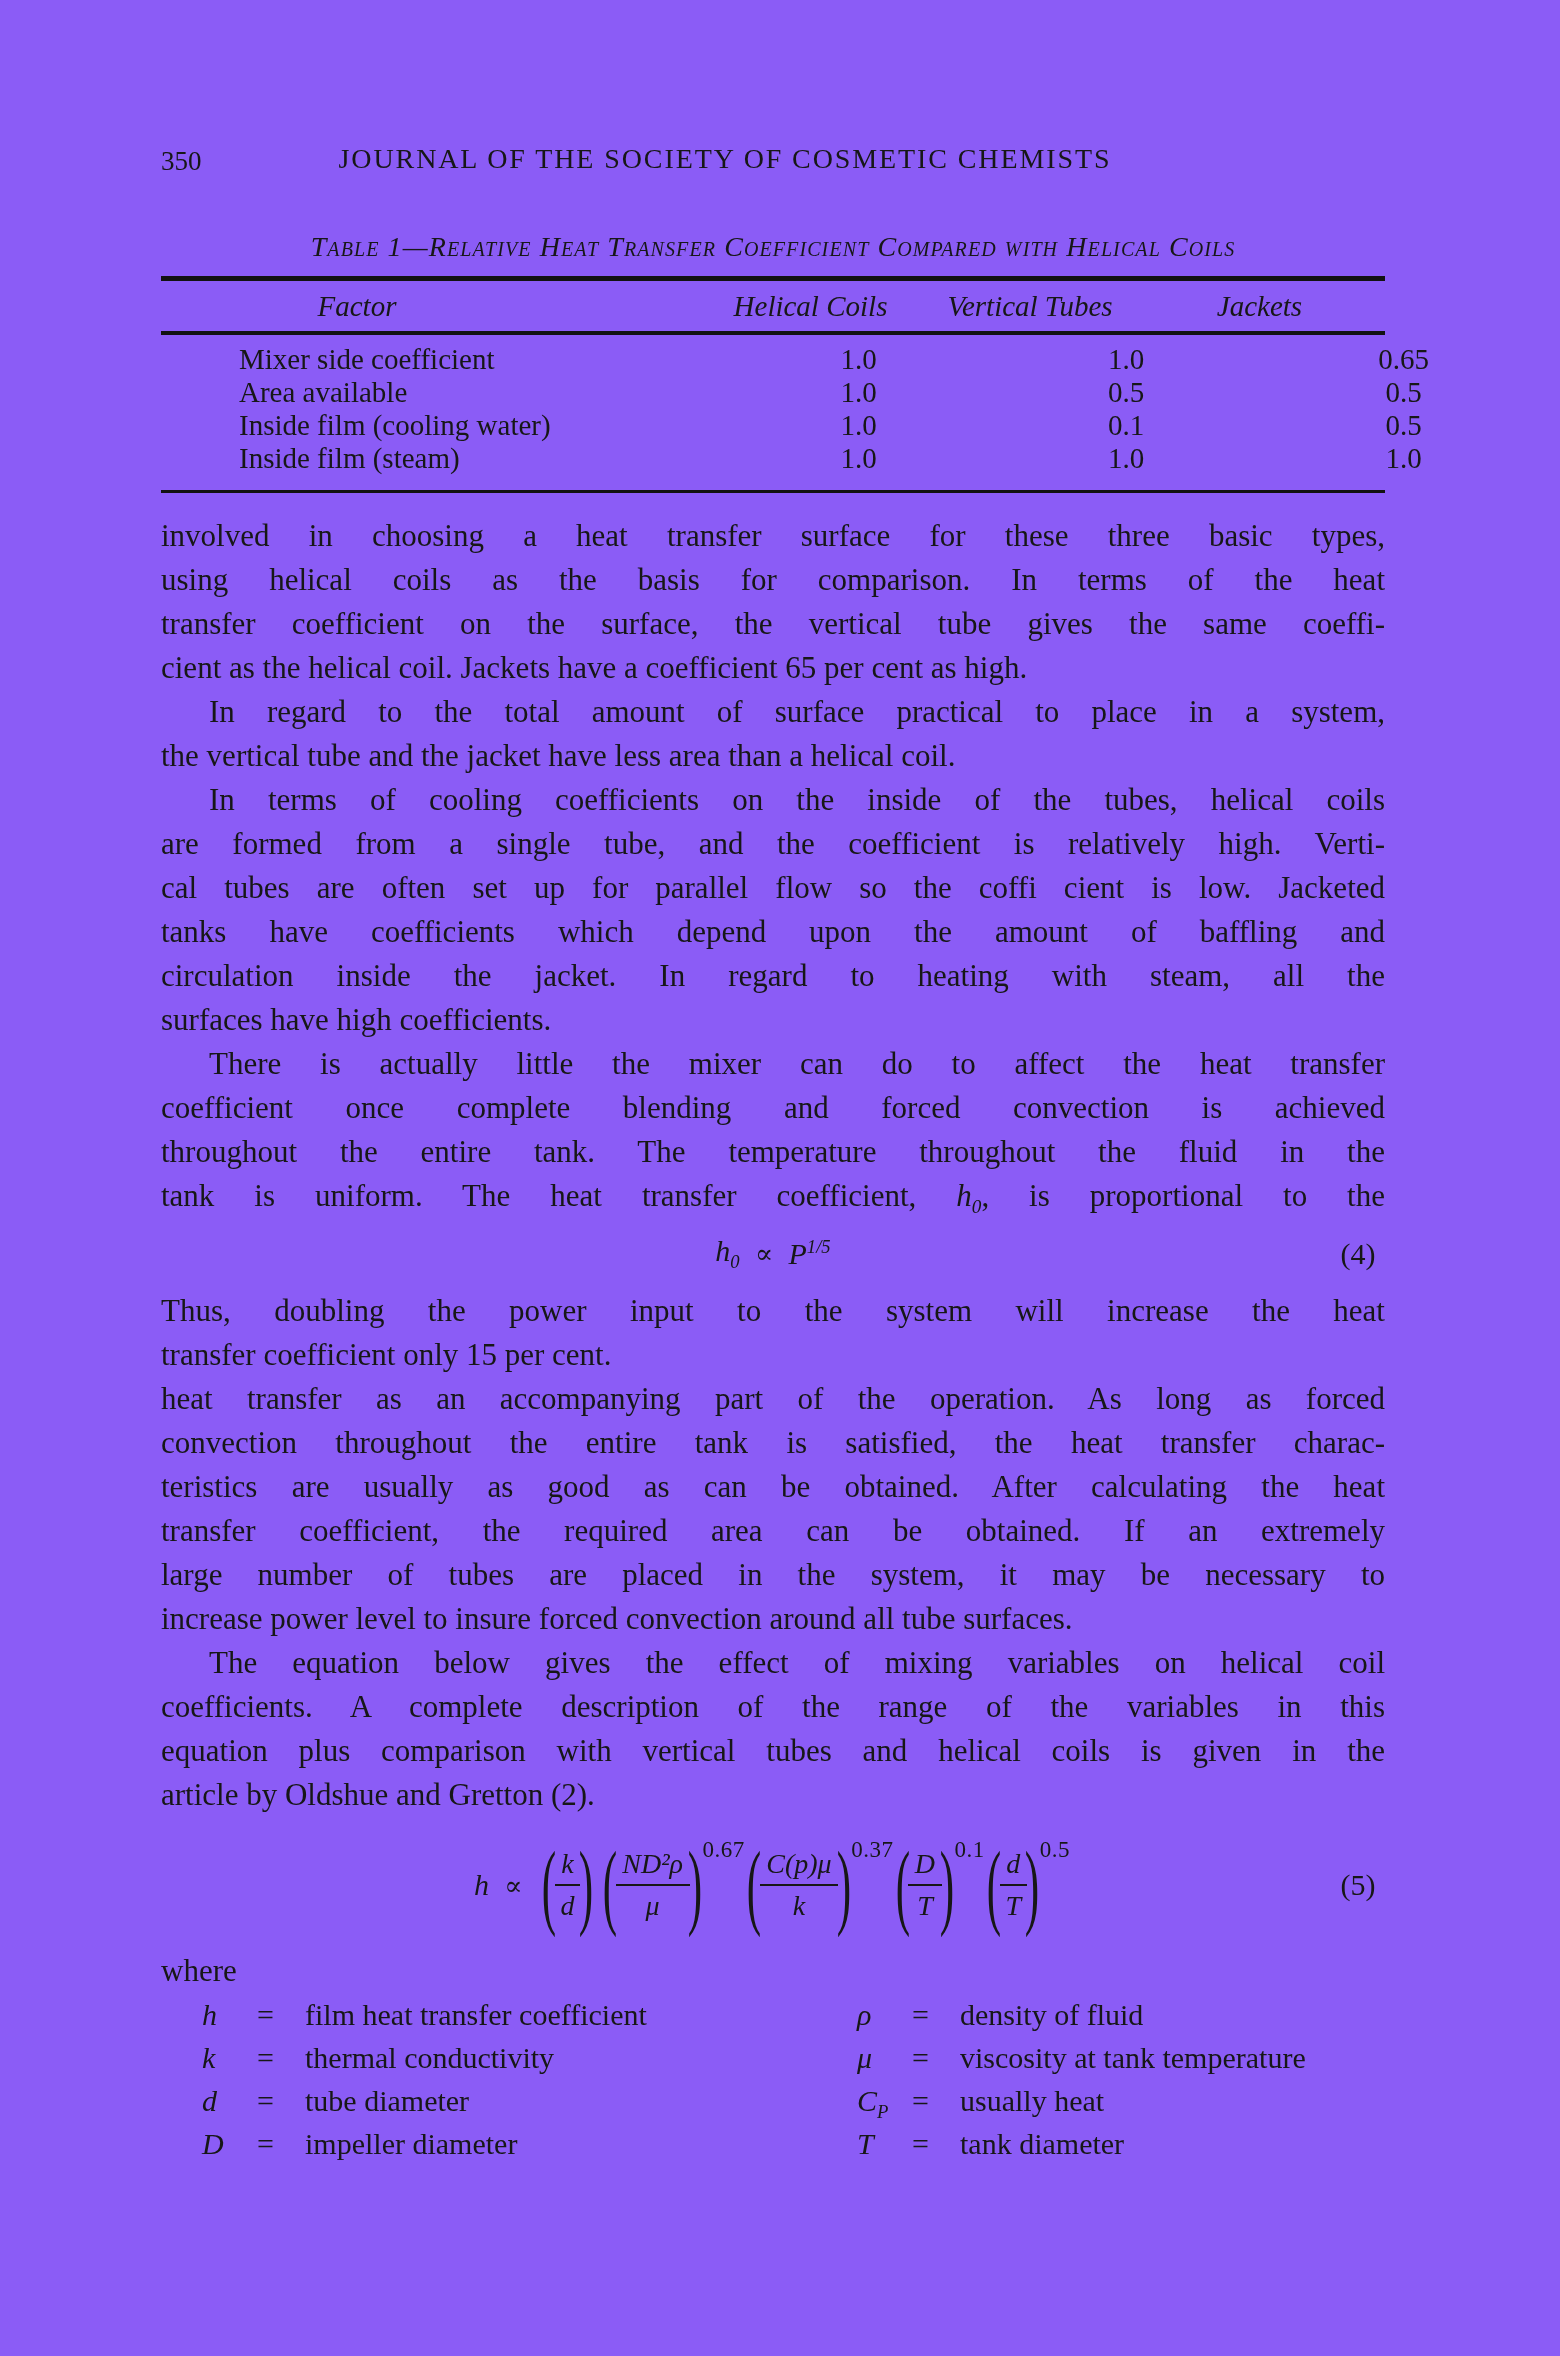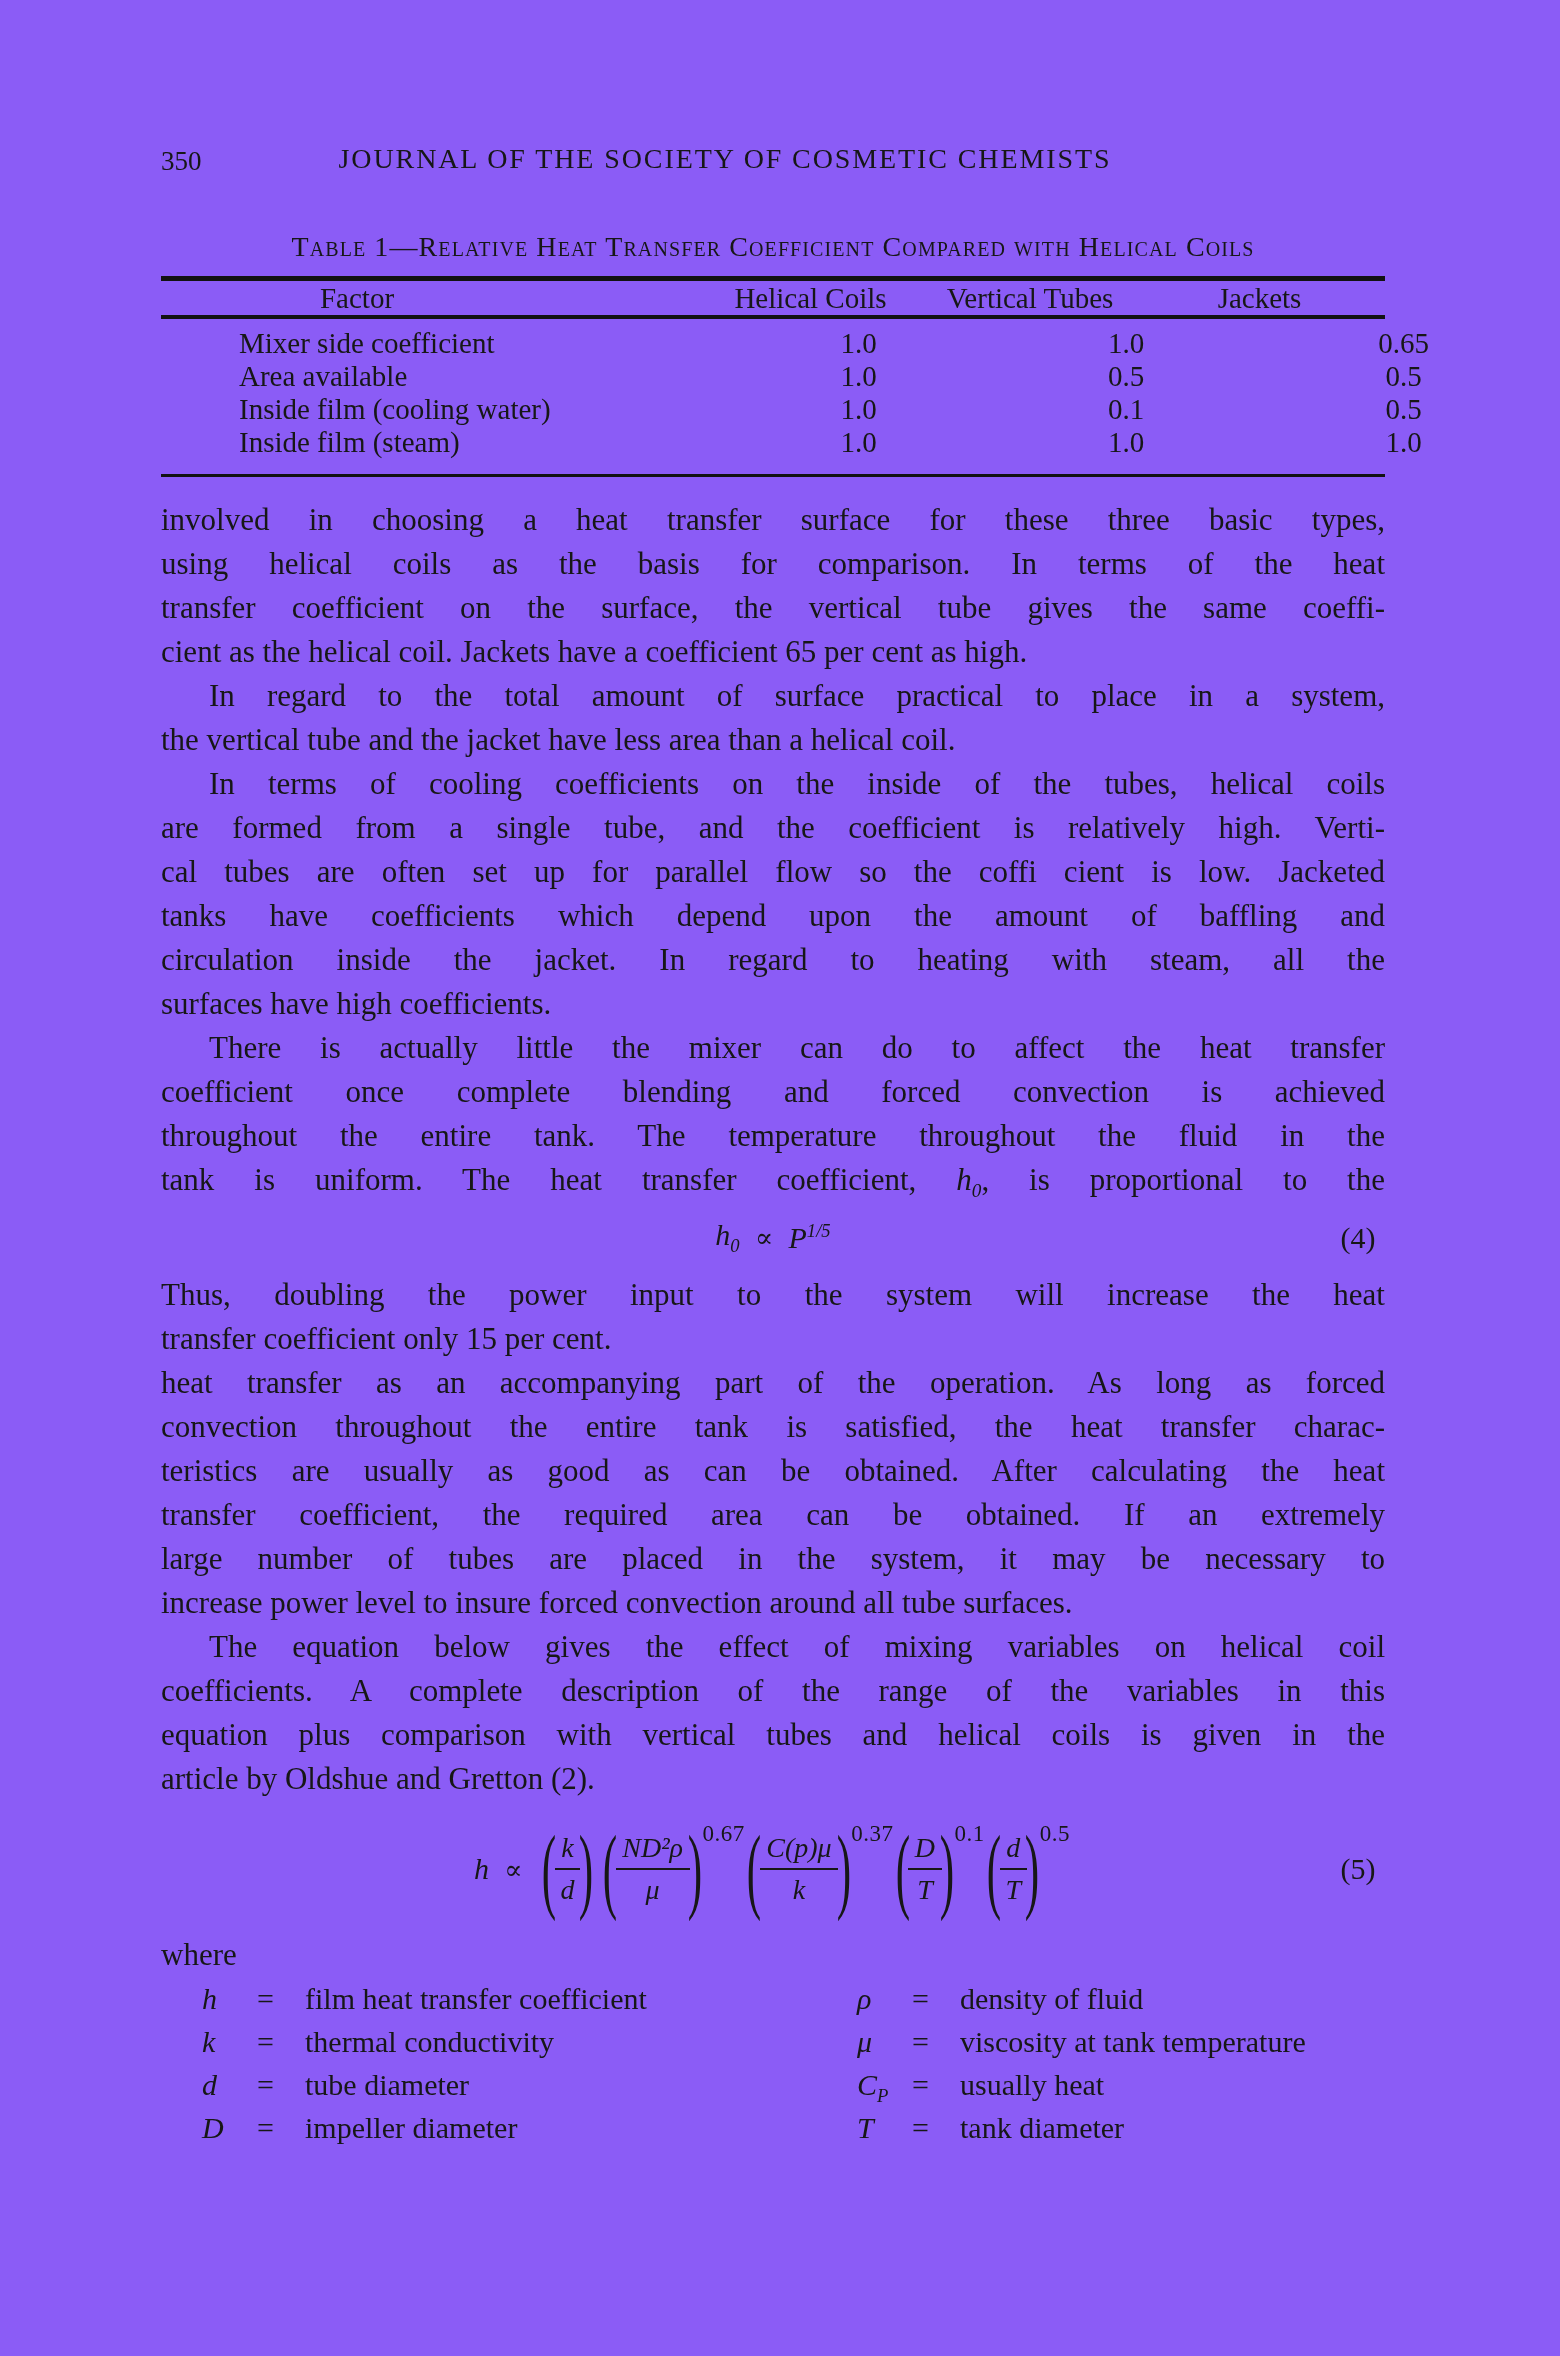"Table 1—Relative Heat Transfer" .table-title { font-style: none -> italic }
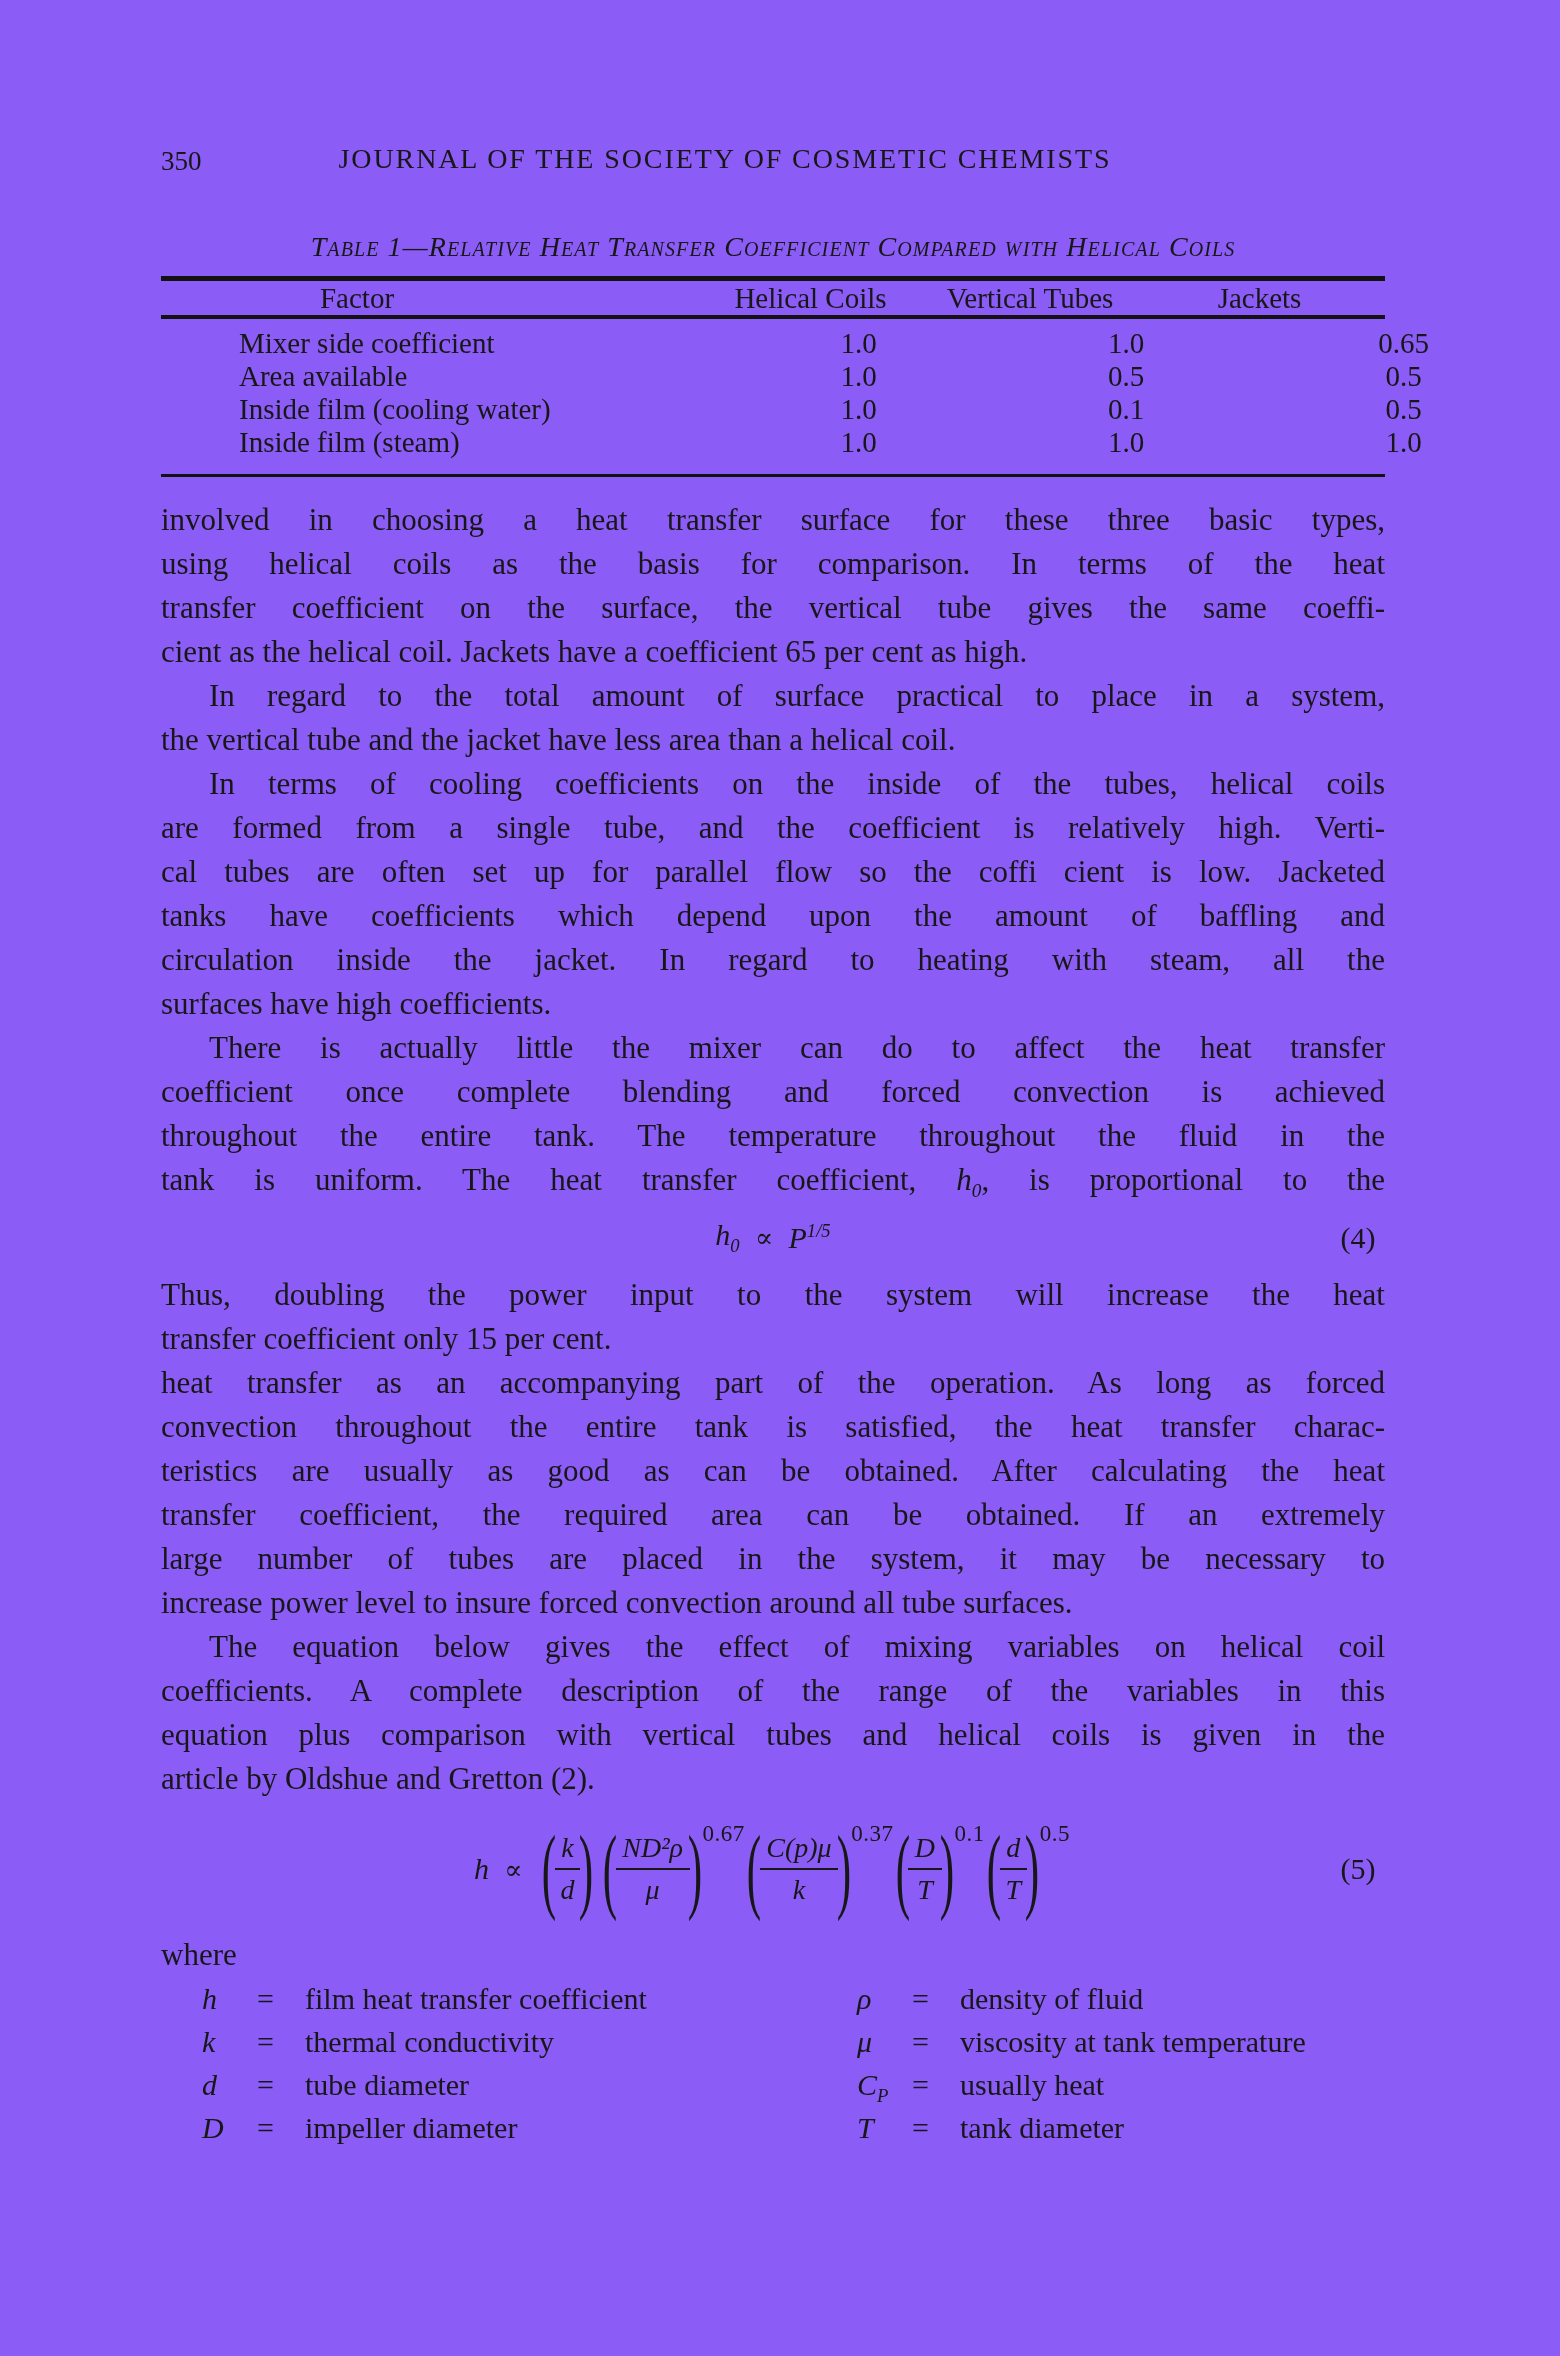"Factor" .thead { font-style: none -> italic; height: 34px -> 50px }
